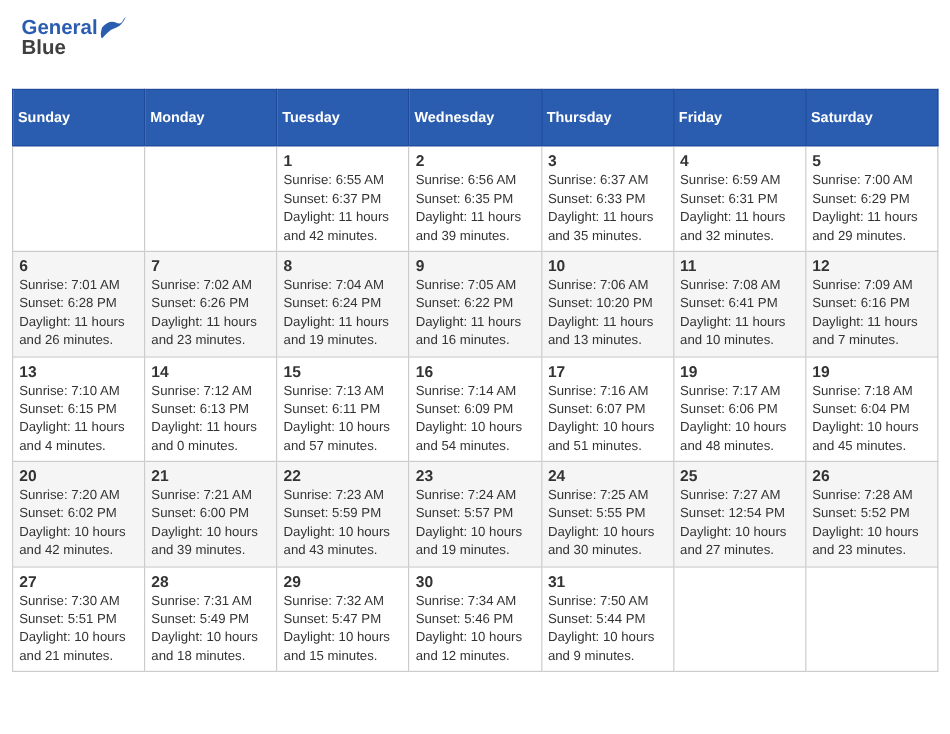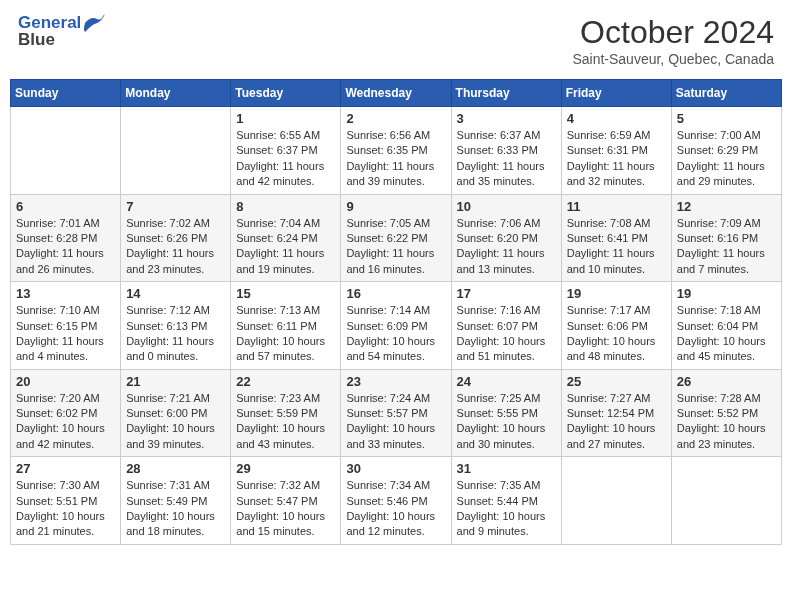"General" .header { margin-bottom: 8px -> 21px }
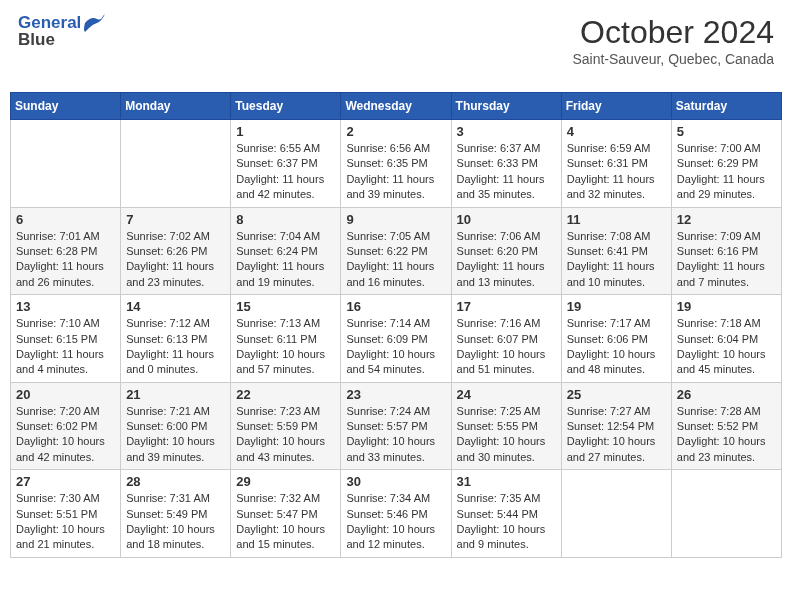"October 2024" div.title-block { html: <div> <div>October 2024</div> <div>Saint-Sauveur, Quebec, Canada</div> </div> -> none }
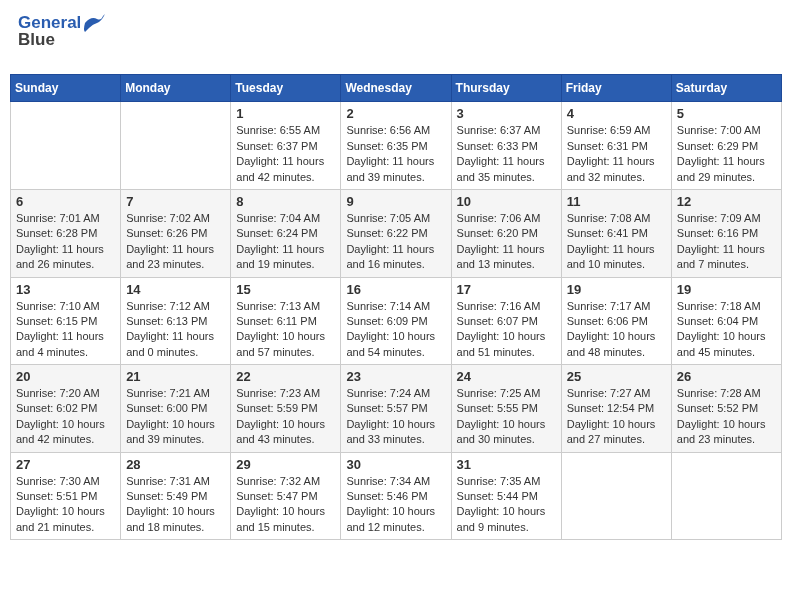"Sunday" .calendar-table th { padding: 6px 4px -> 16px 4px }
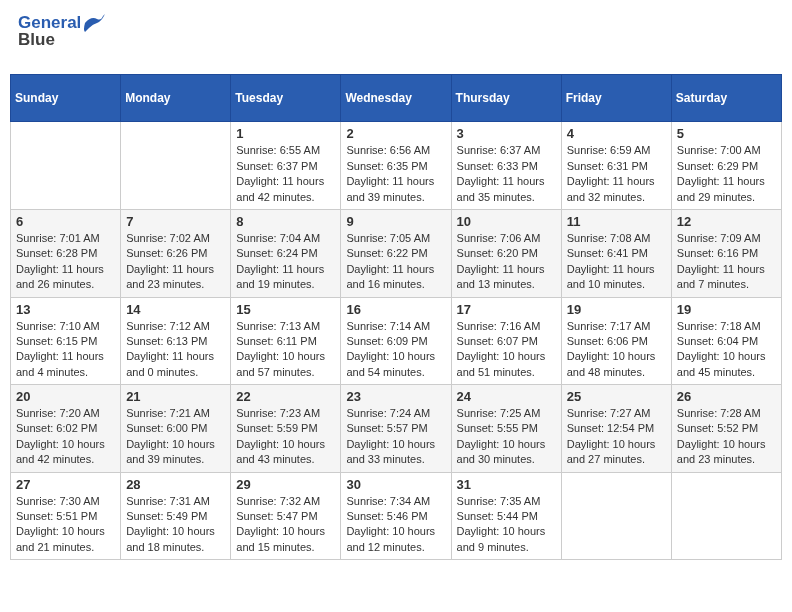"Sunset: 6:20 PM" div { text: 6:20 -> 10:20 }
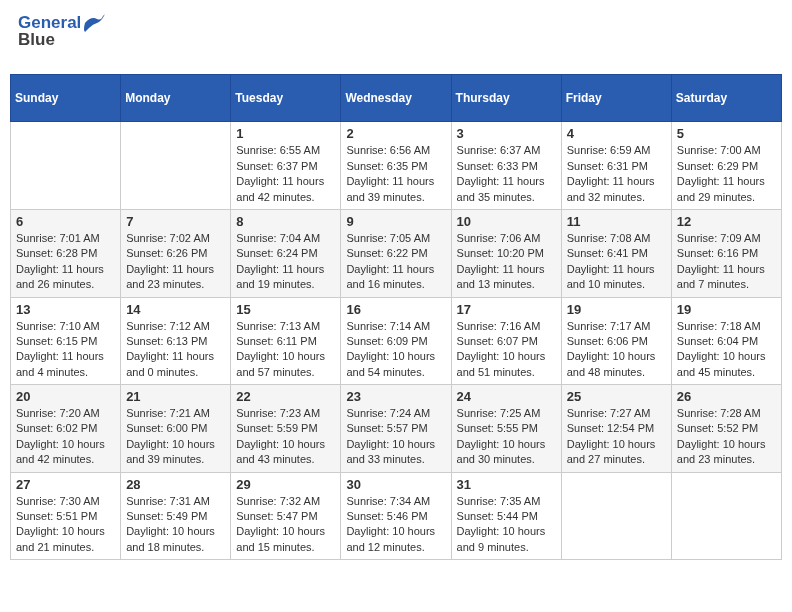"Daylight: 10 hours and 33" div { text: 33 -> 19 }
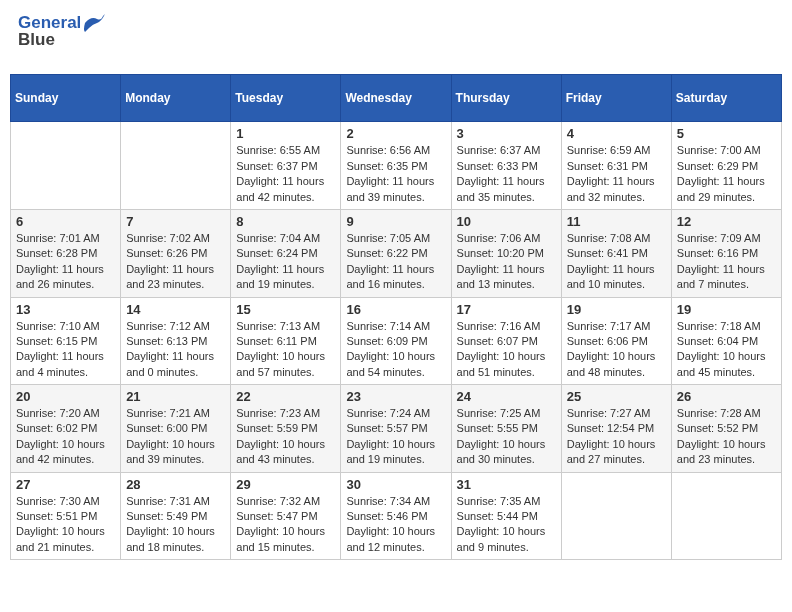"Sunrise: 7:35 AM" div { text: 7:35 -> 7:50 }
